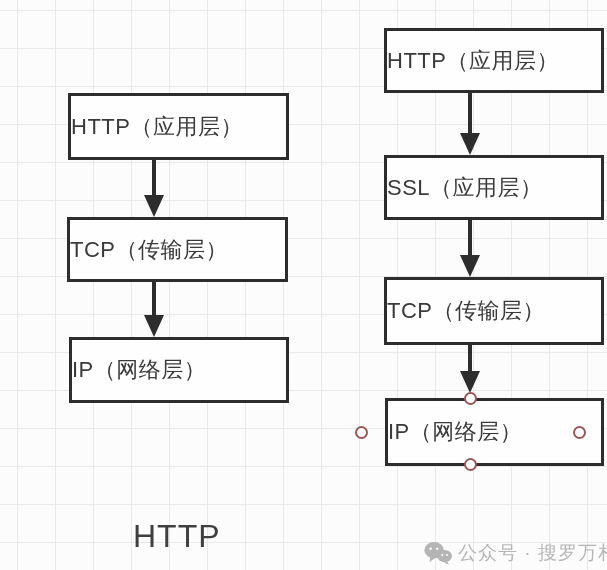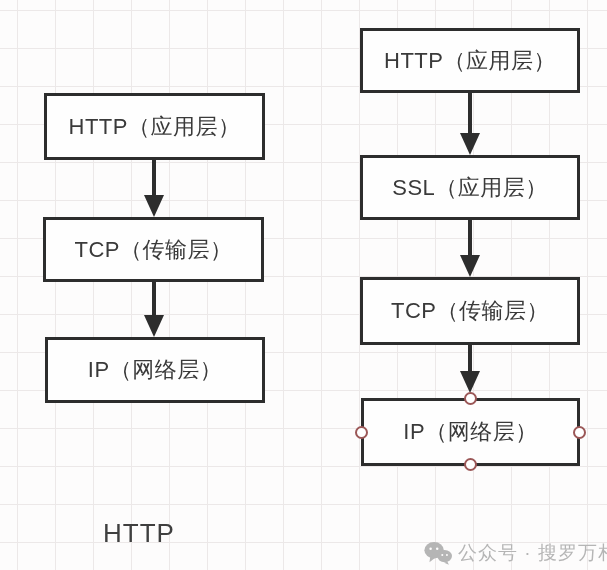"HTTP（应用层）" .node { justify-content: center -> none; margin-left: none -> 24px }
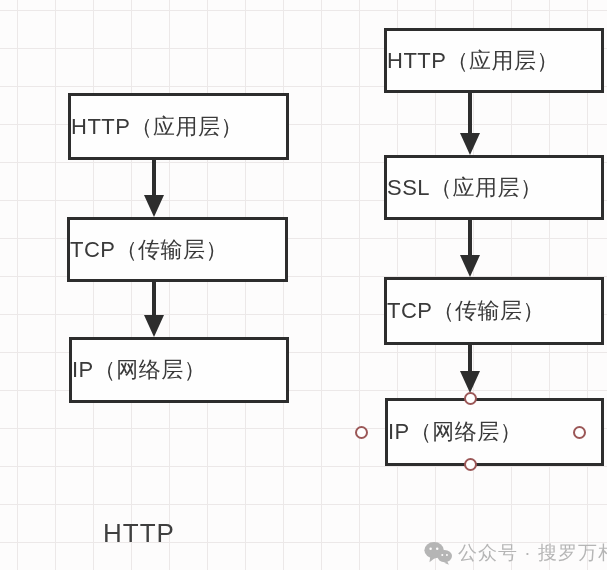"HTTP" .col-label { font-size: 26px -> 32px; margin-left: none -> 30px }
